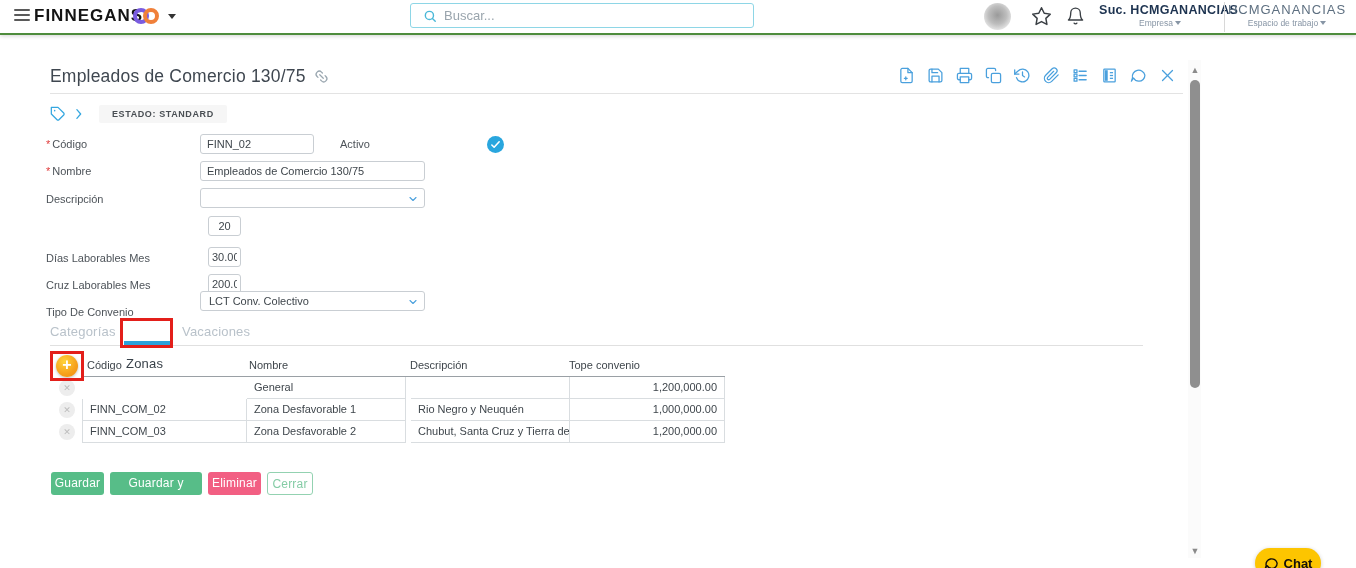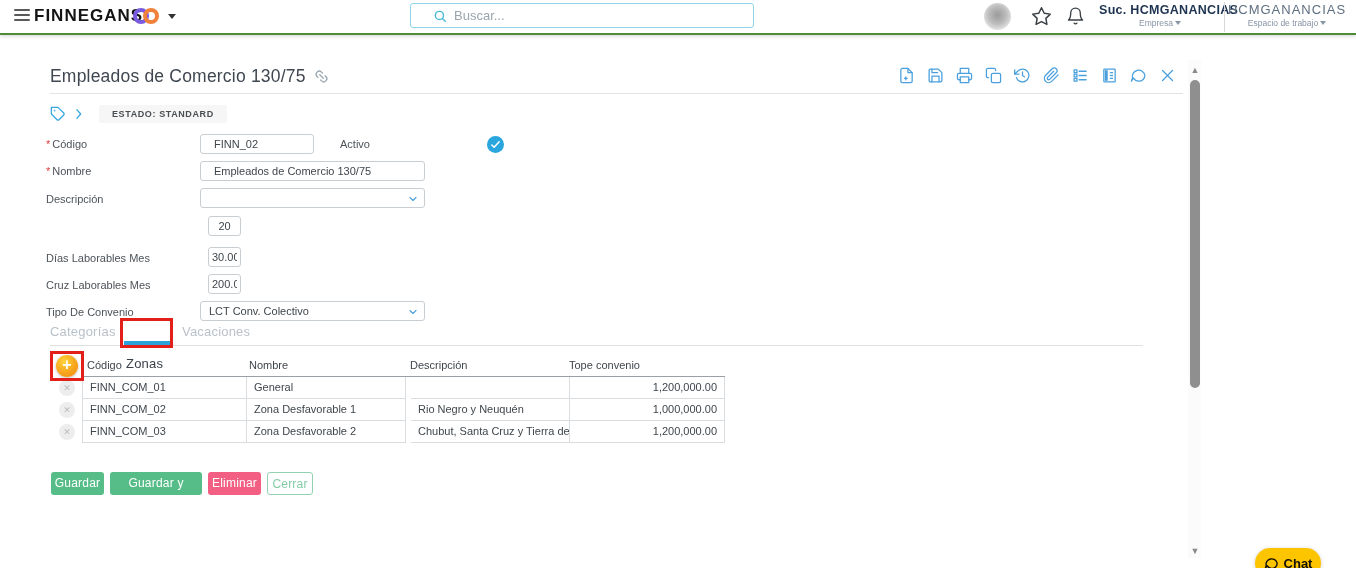"Buscar..." .searchbox { padding: 0 22px -> 0 12px }
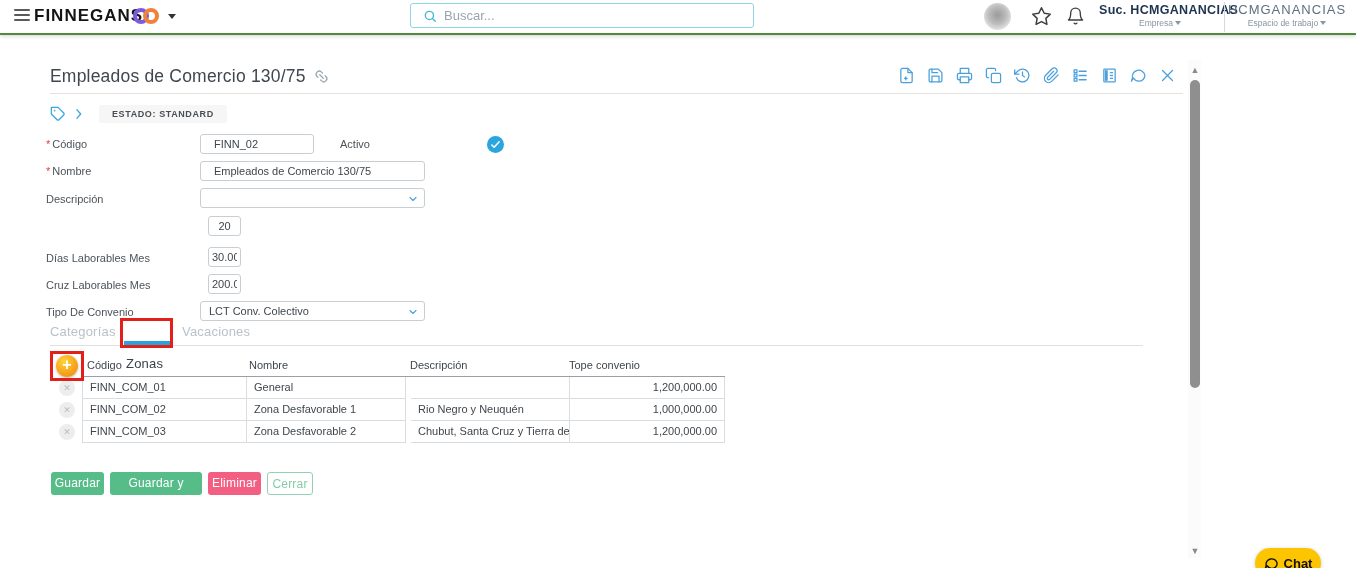"FINN_02" .f-input { padding: 0 13px -> 0 6px }
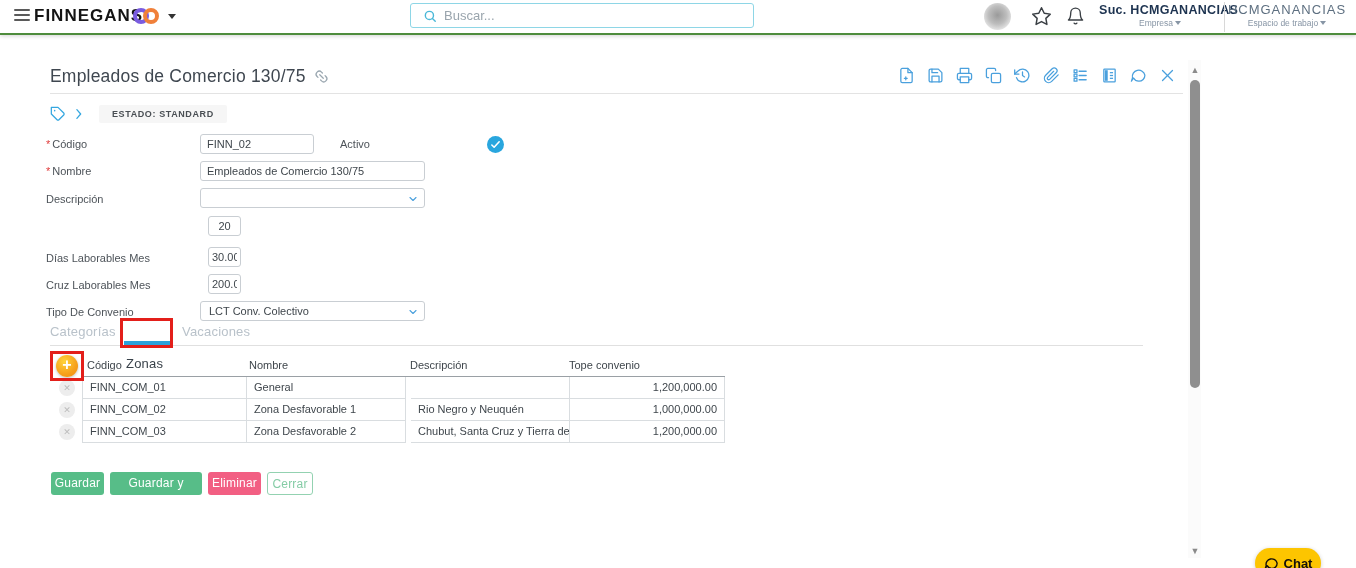"LCT Conv. Colectivo" div.f-select { top: 301px -> 291px }
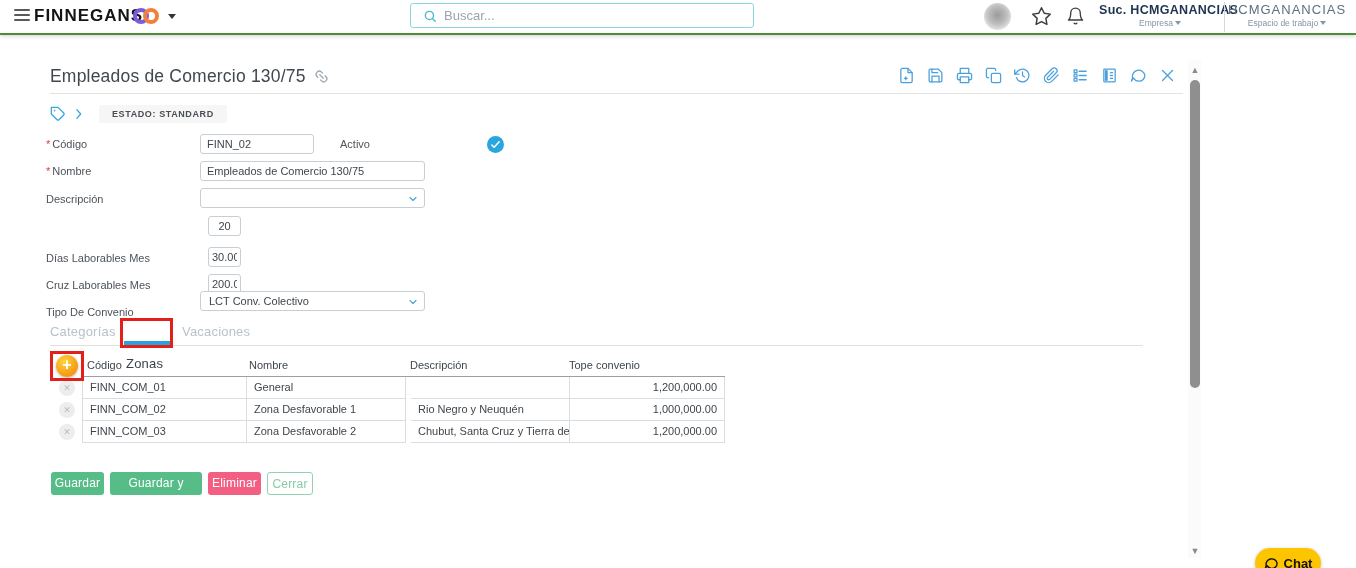"FINN_COM_01" div.cell { html: <div>FINN_COM_01</div> -> none }
